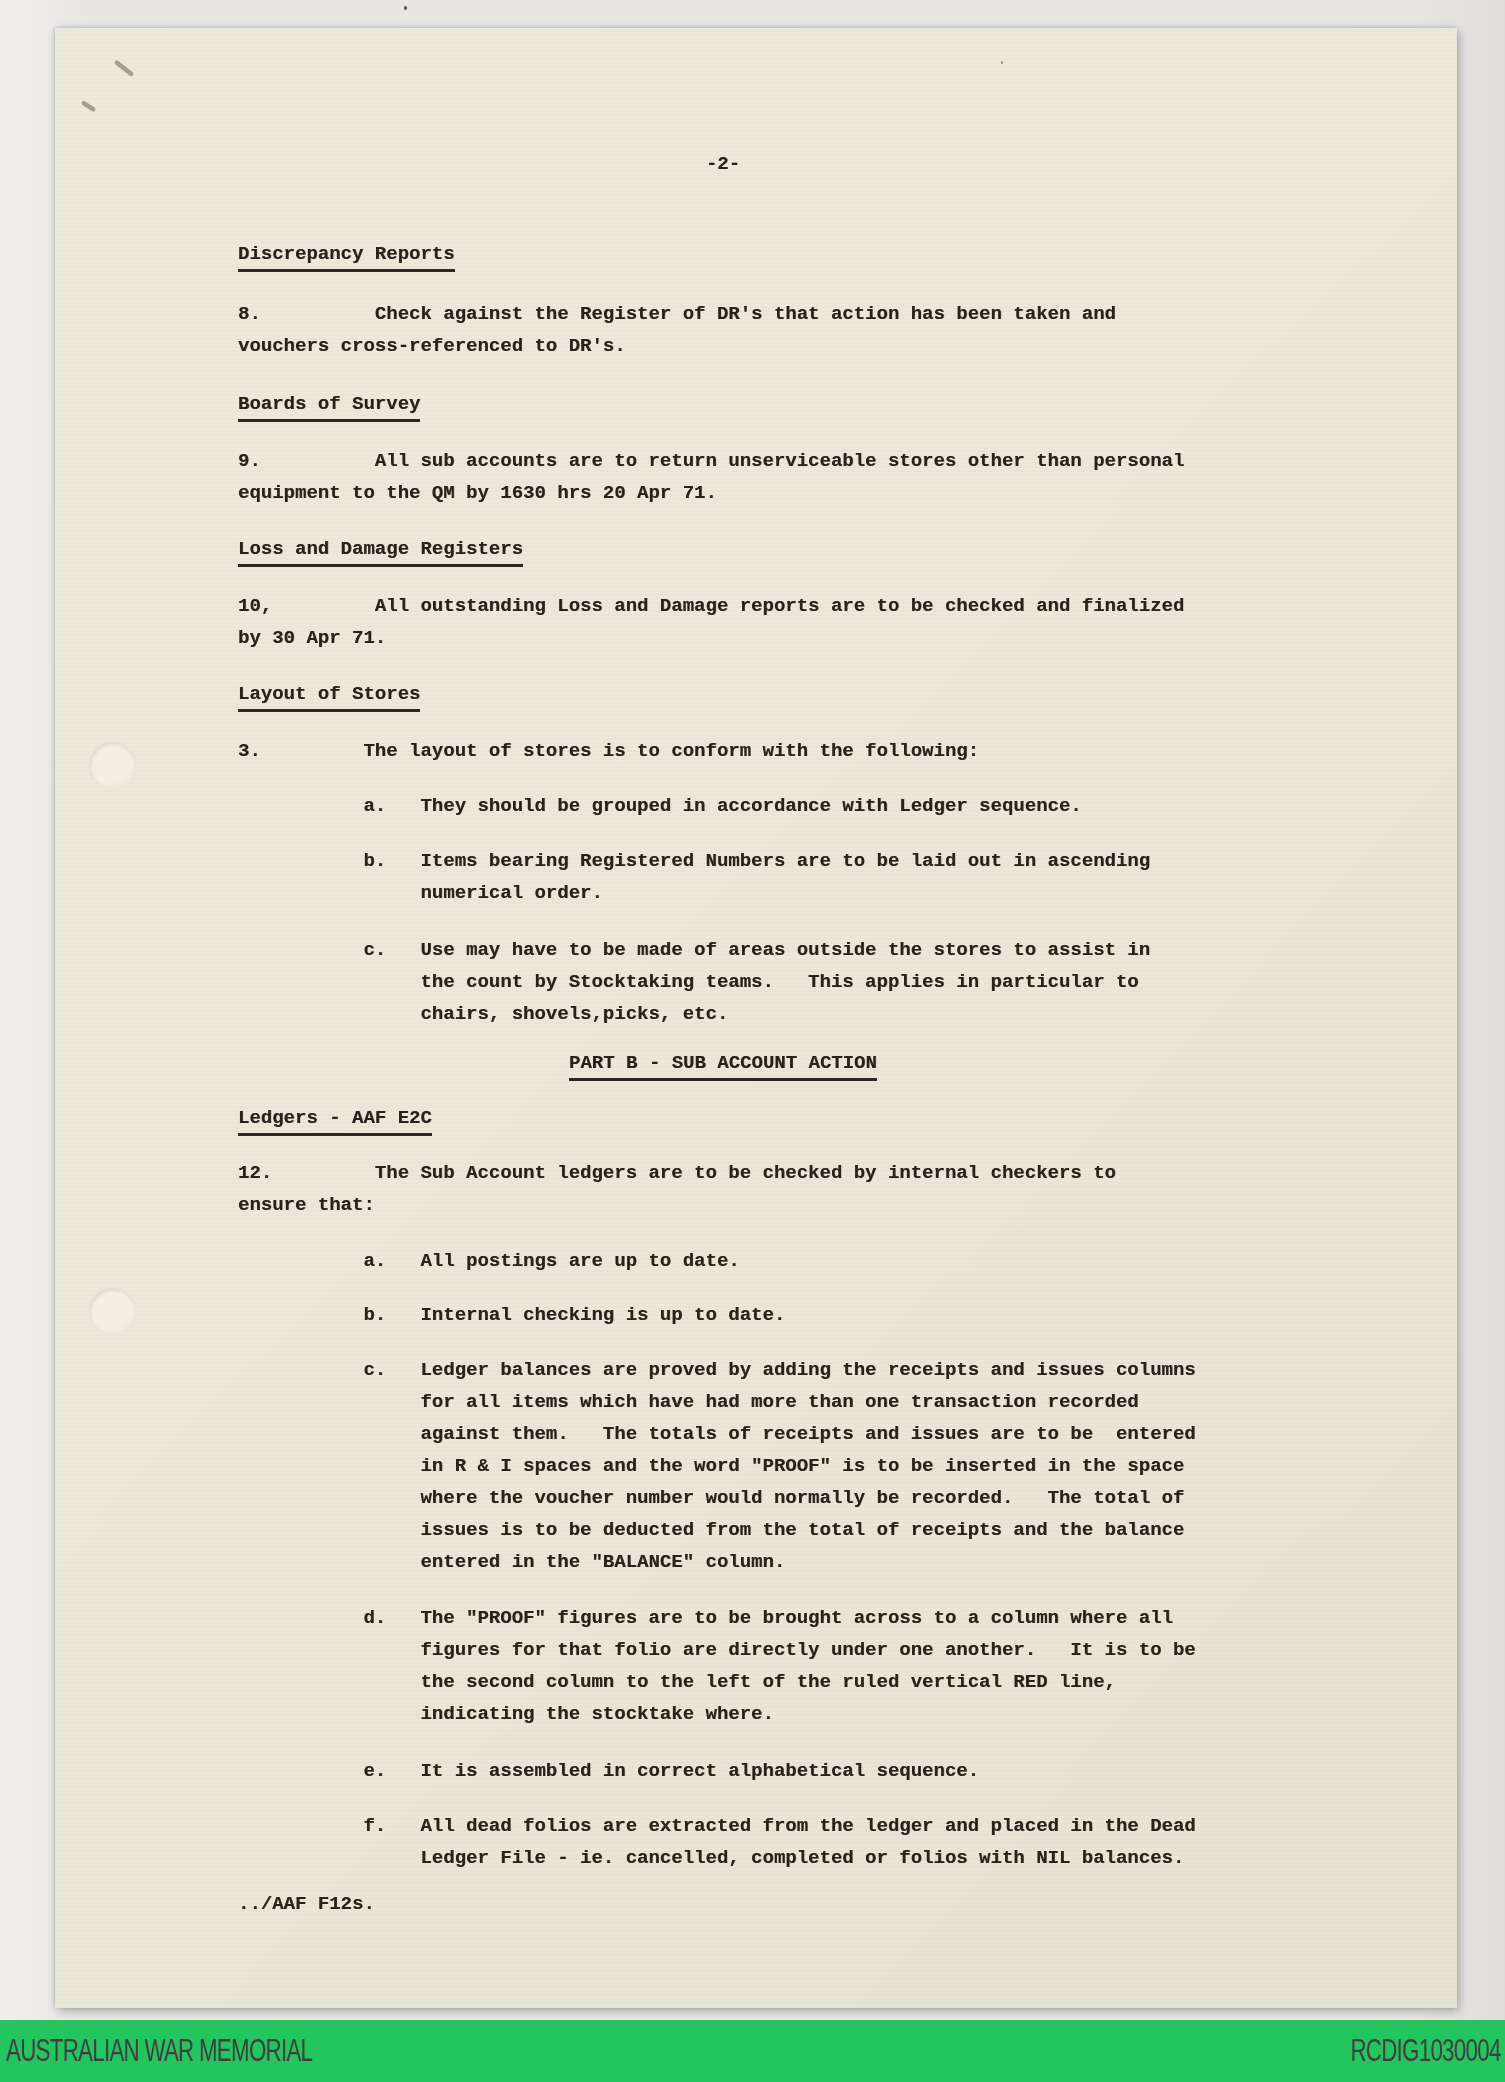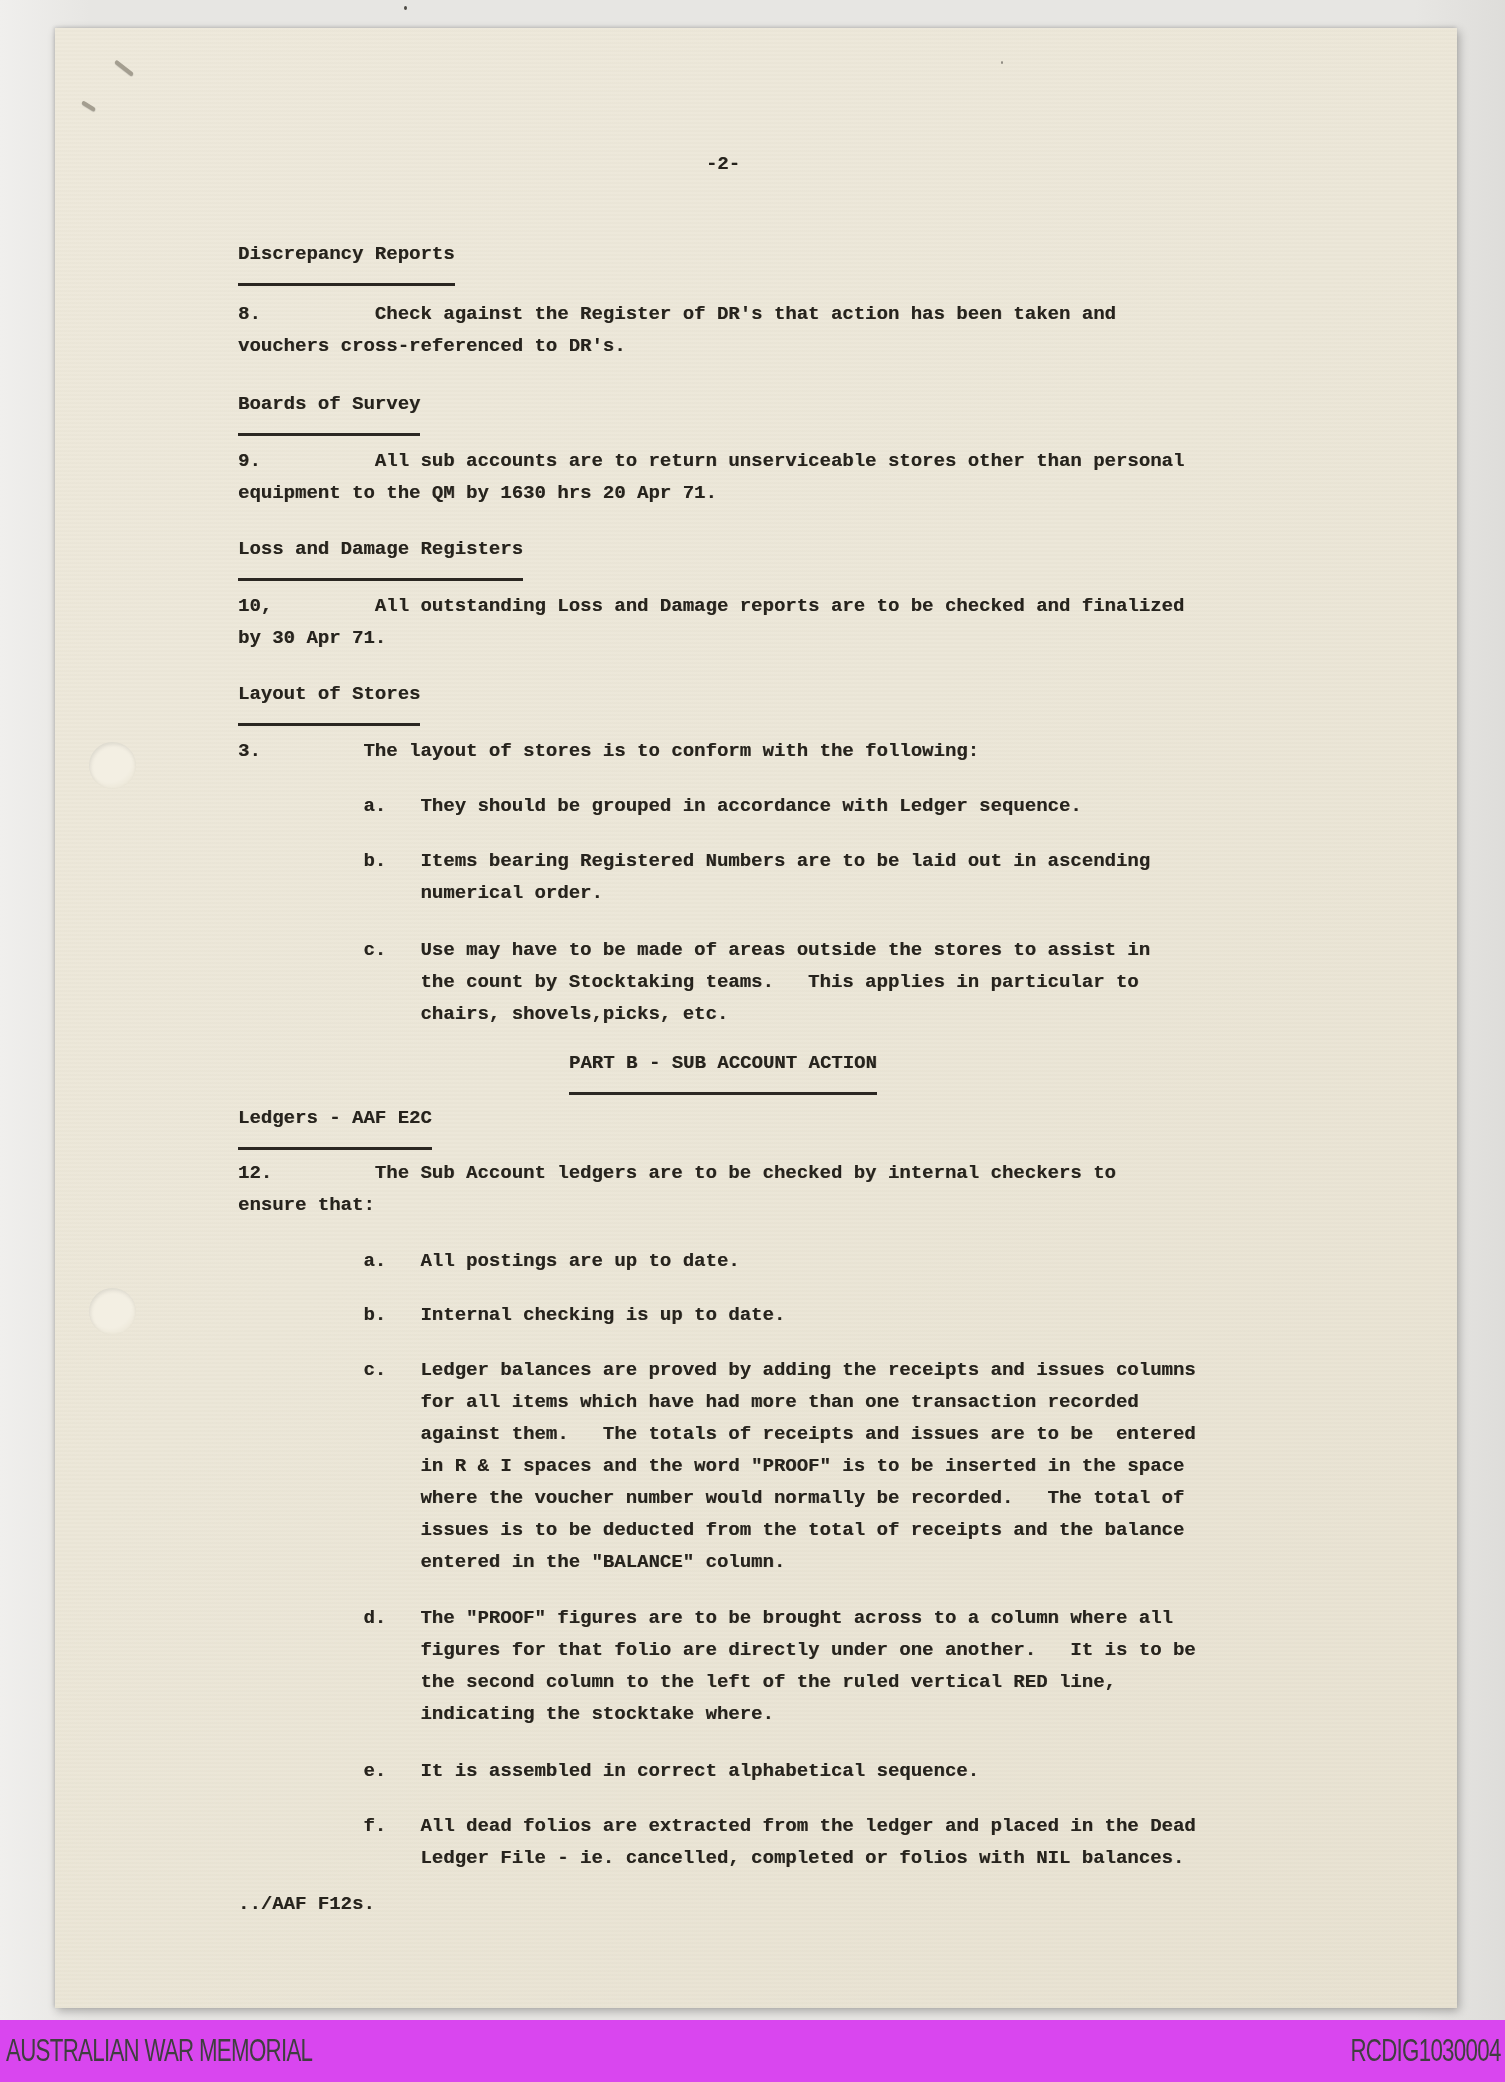"Discrepancy Reports" .u { padding-bottom: 18px -> 4px }
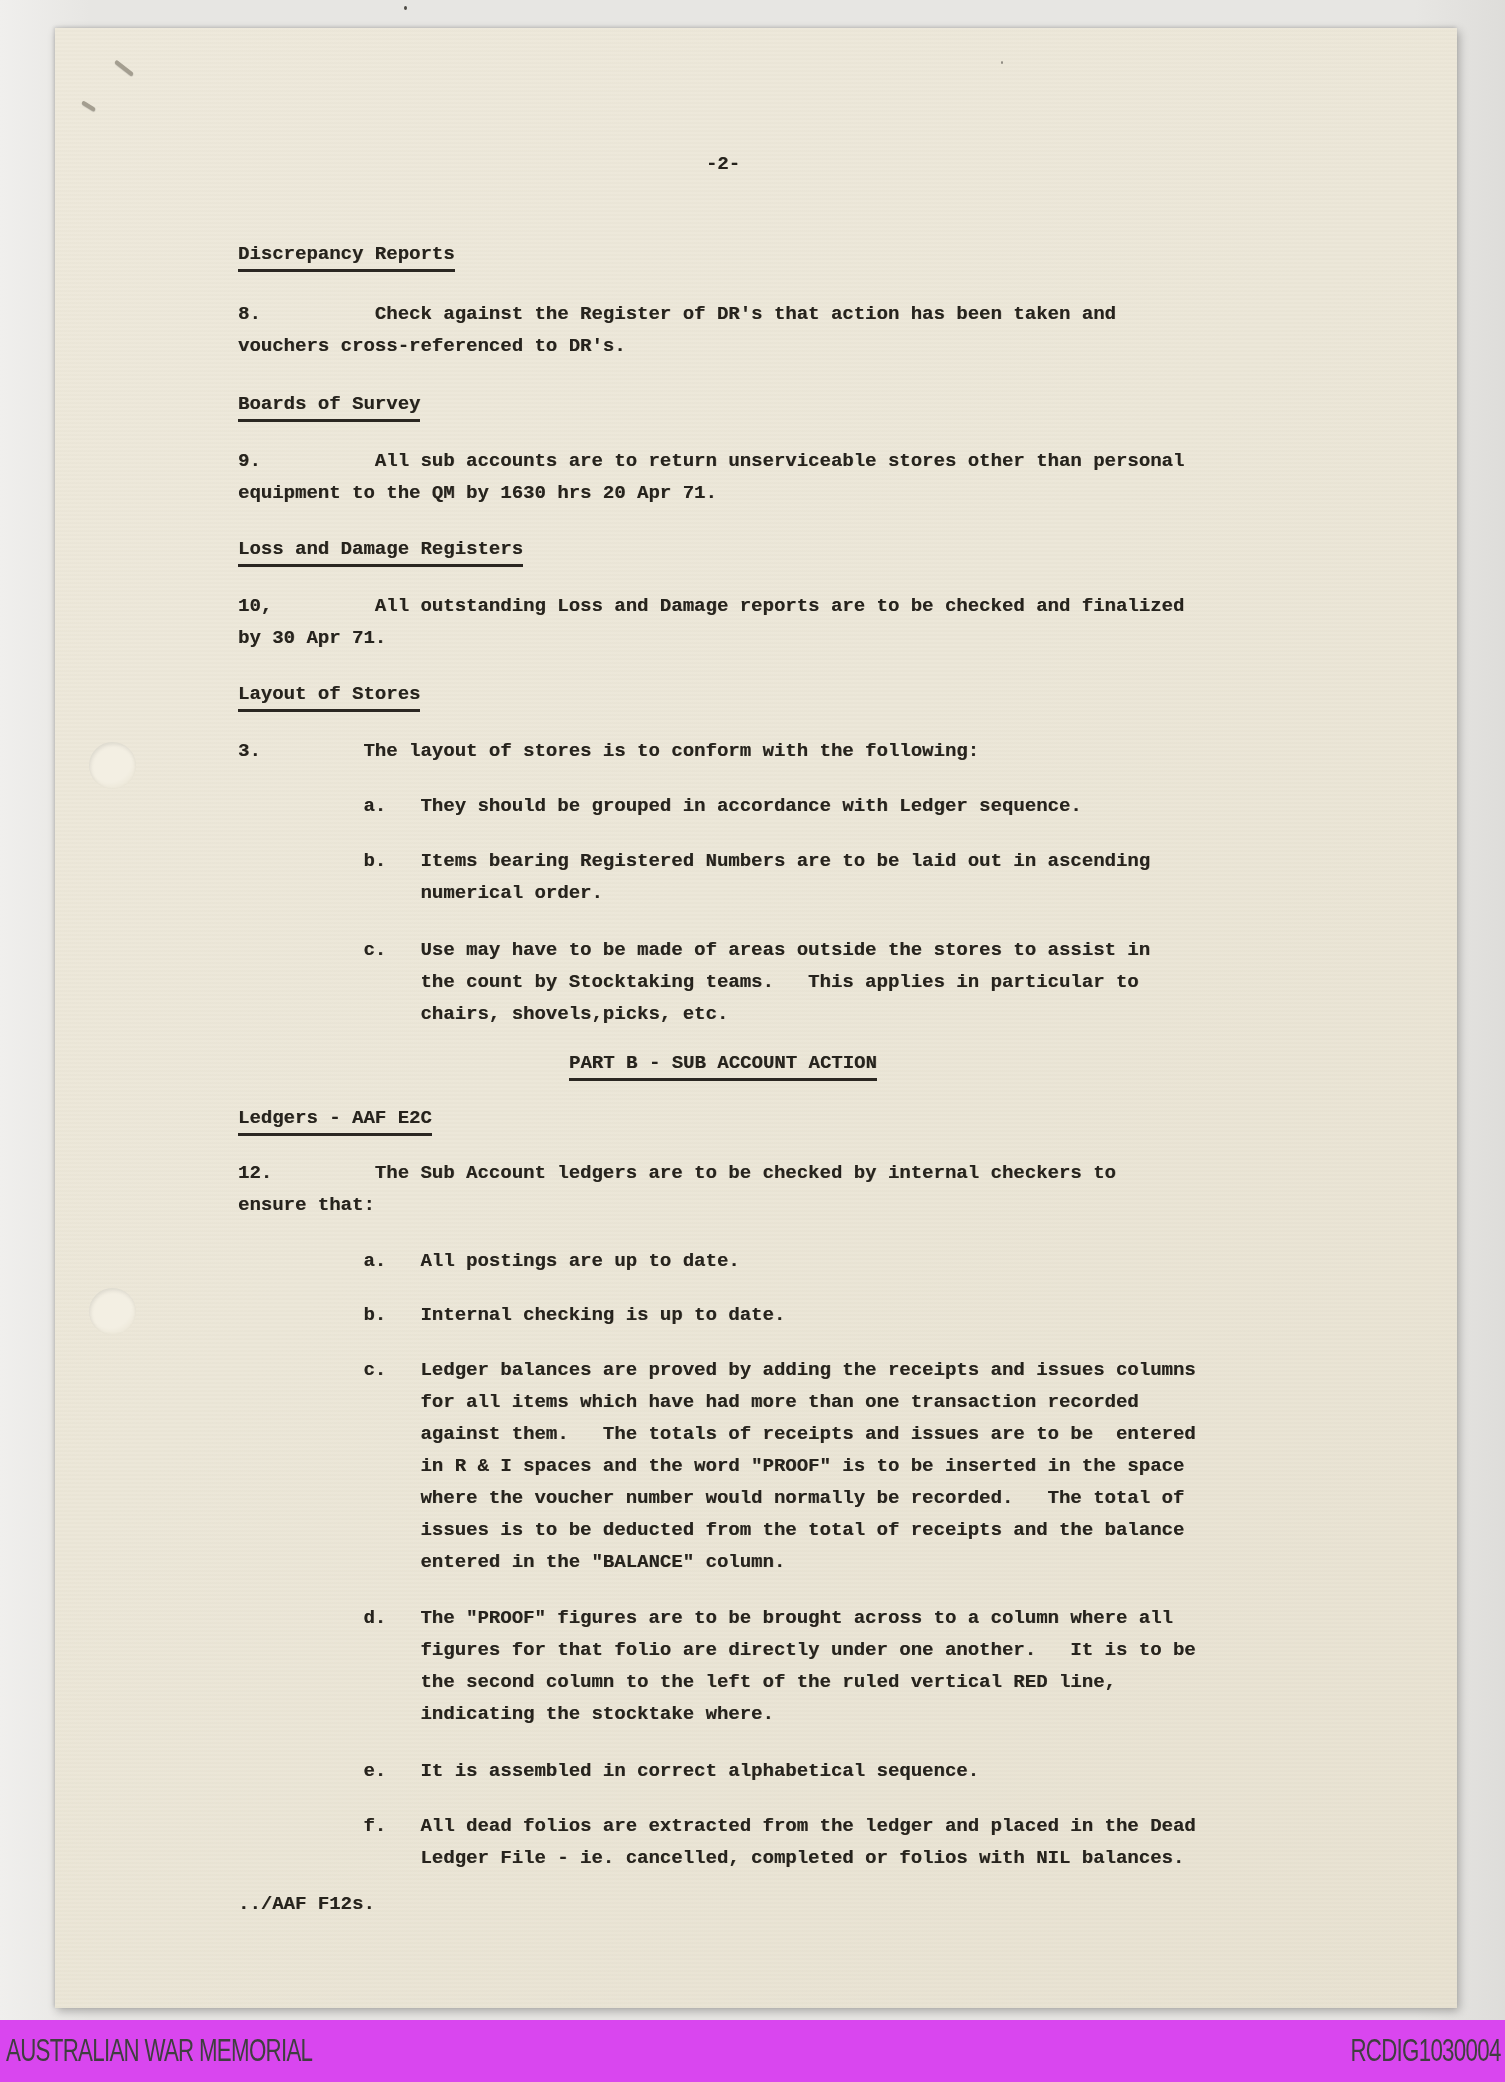"AUSTRALIAN WAR MEMORIAL" .footer-bar { background: #d946ef -> #22c55e }
